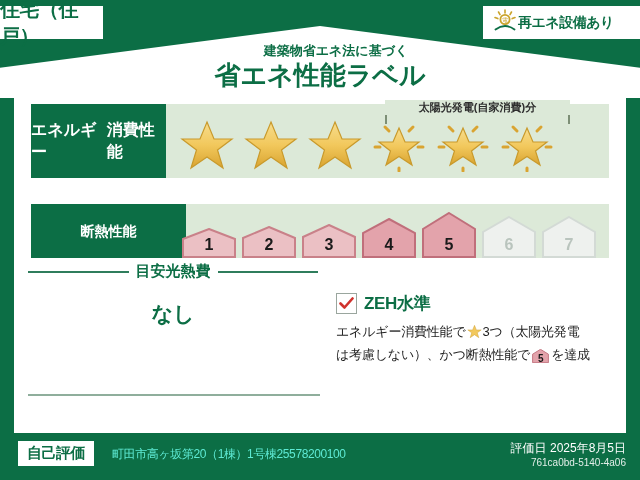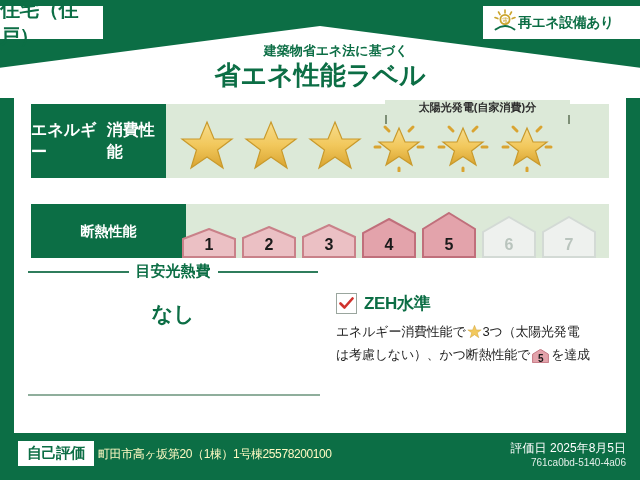"町田市高ヶ坂第20（1棟）1号棟25578200100" .address { color: #fef9c3 -> #5eead4; left: 98px -> 112px }
